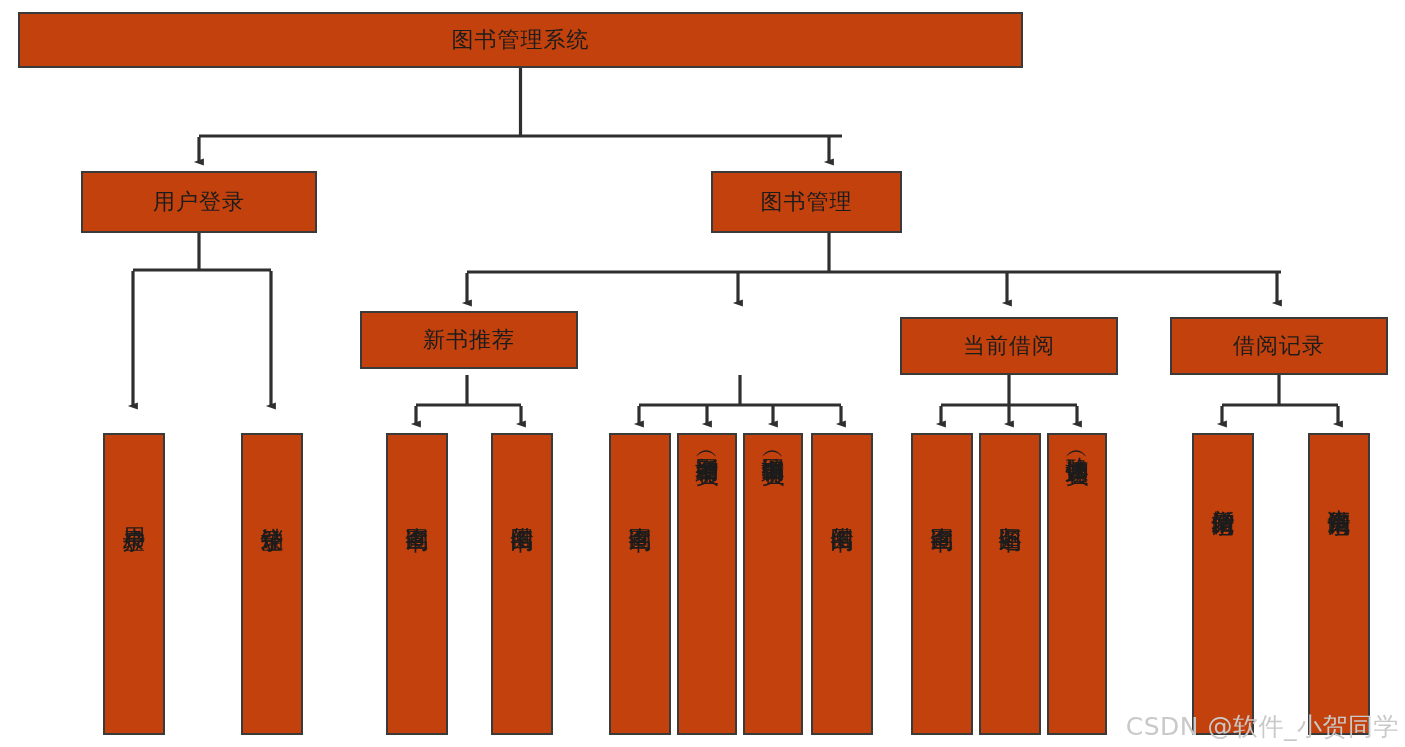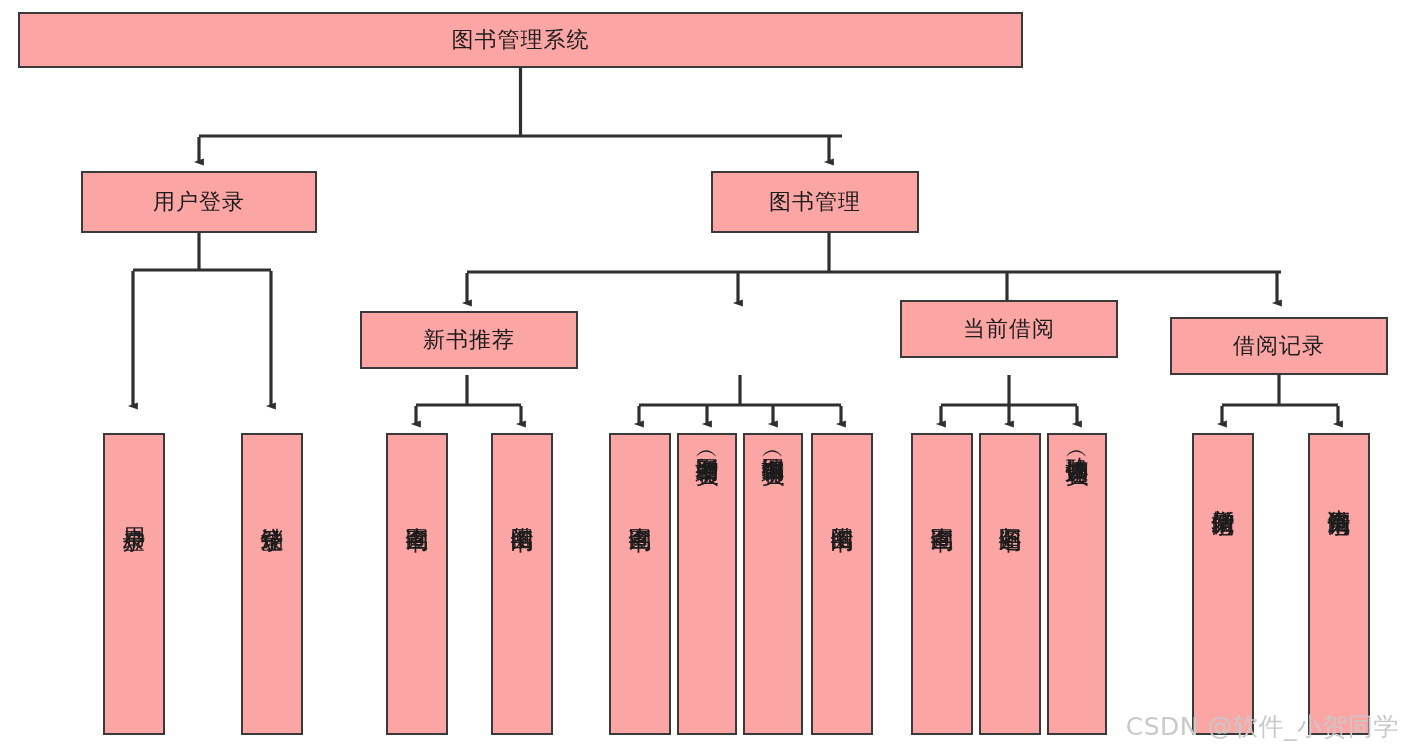"图书管理系统" .node { background: #fca5a5 -> #c2410c }
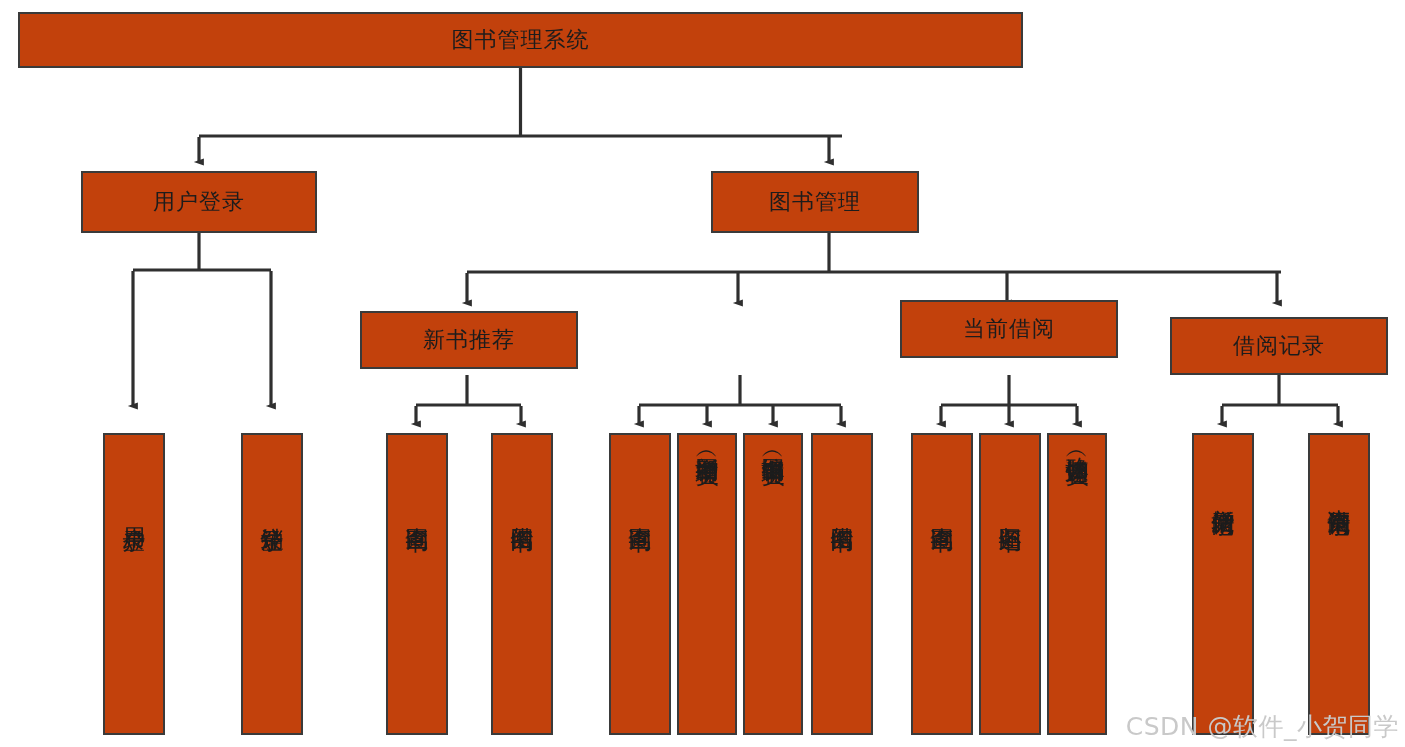"图书管理" div.node { width: 208px -> 191px }
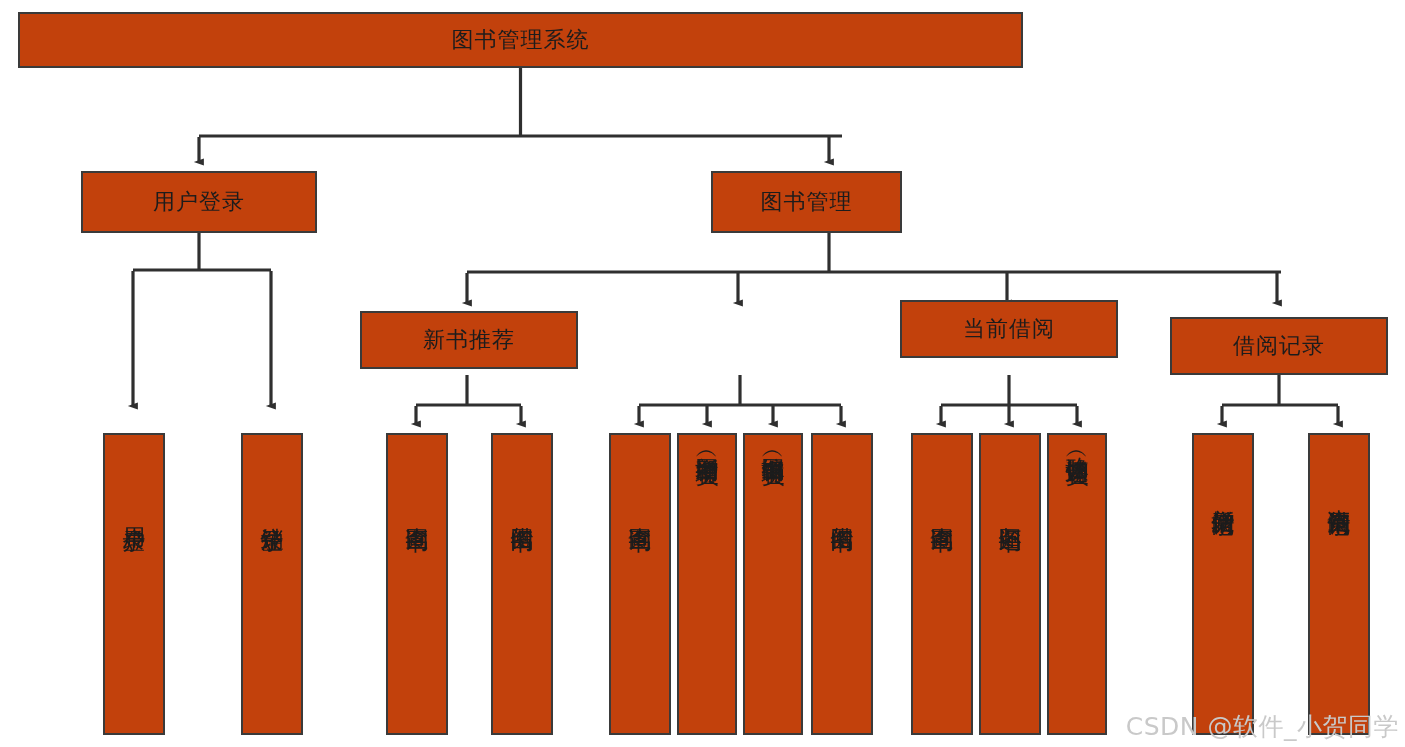"当前借阅" div.node { top: 300px -> 317px }
